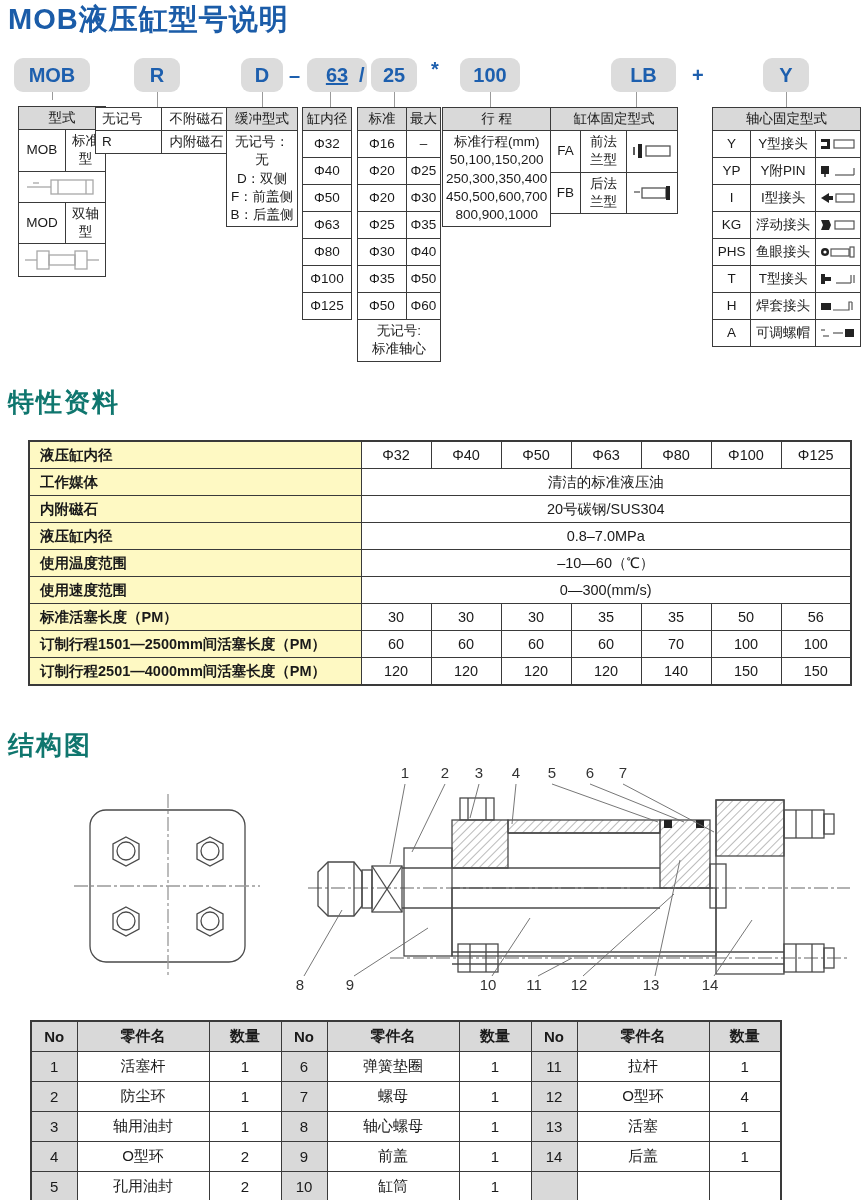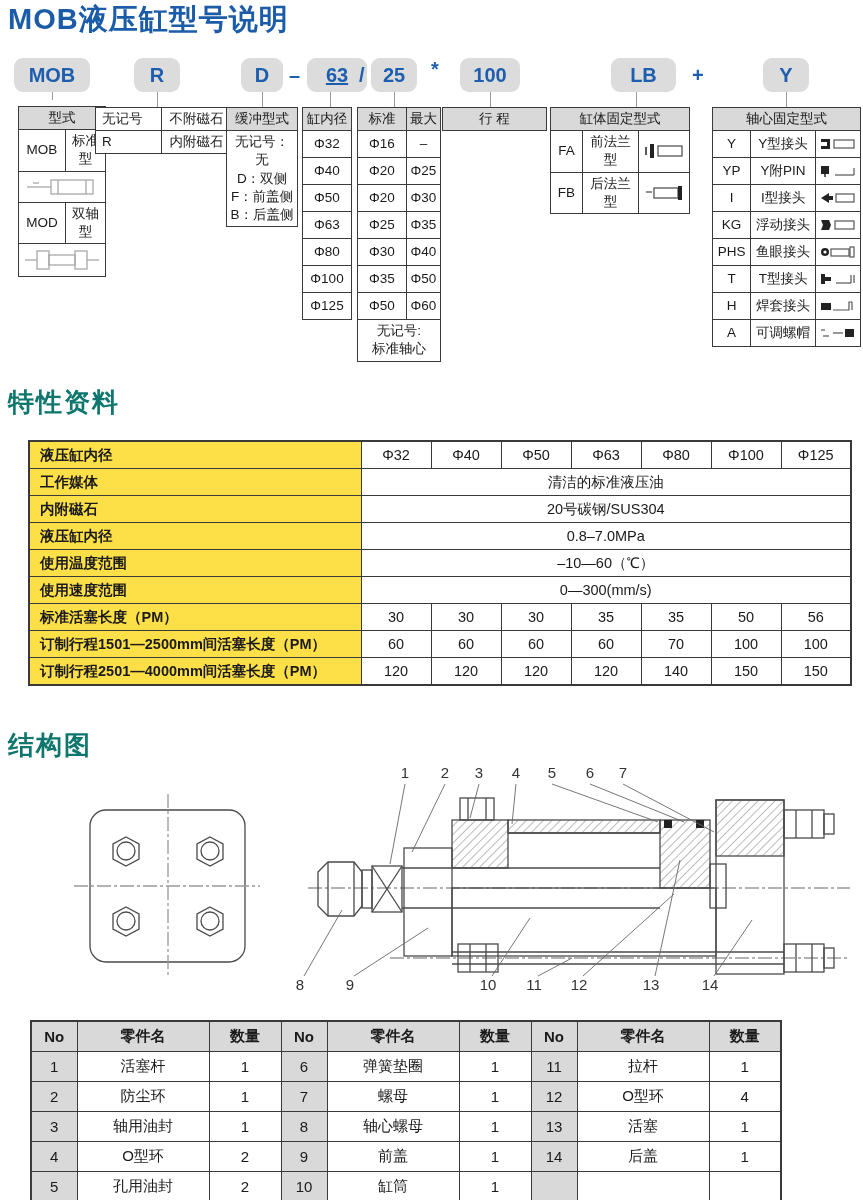"缸体固定型式" table.t { width: 140px -> 128px }
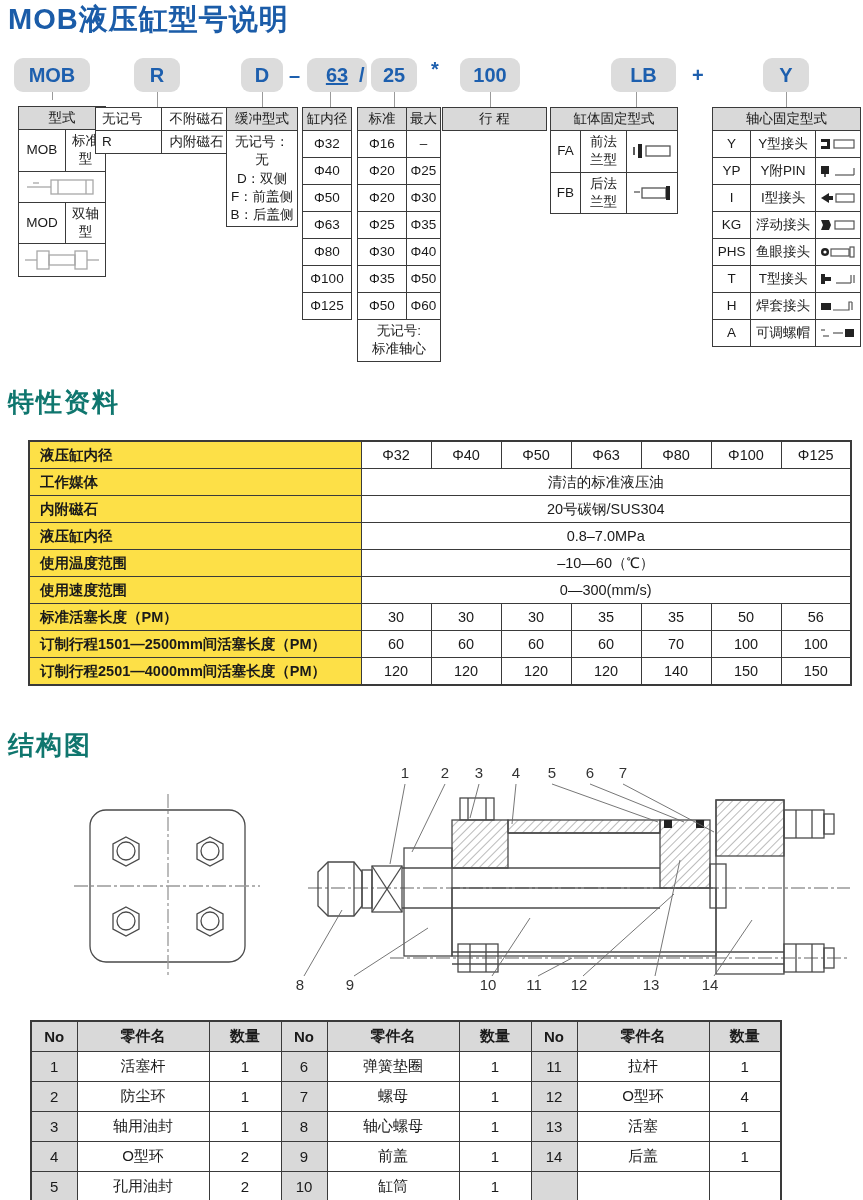"标准行程(mm)" tr { html: none -> <tr> <td> <div>标准行程(mm)</div> <div>50,100,150,200</div> <div>250,300,350,400</div> <div>450,500,600,700</div> <div>800,900,1000</div> </td> </tr> }
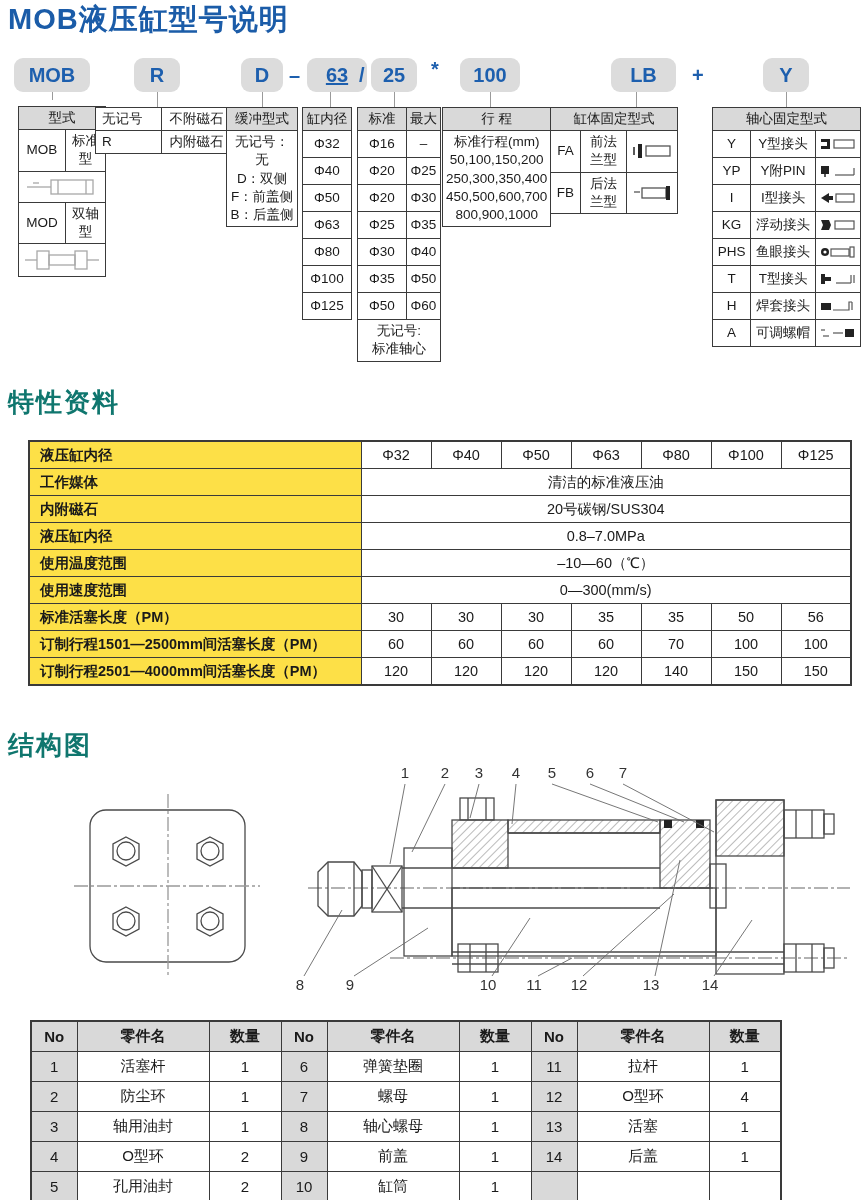"液压缸内径" .specs td.lbl { background: #fde047 -> #fef9c3 }
